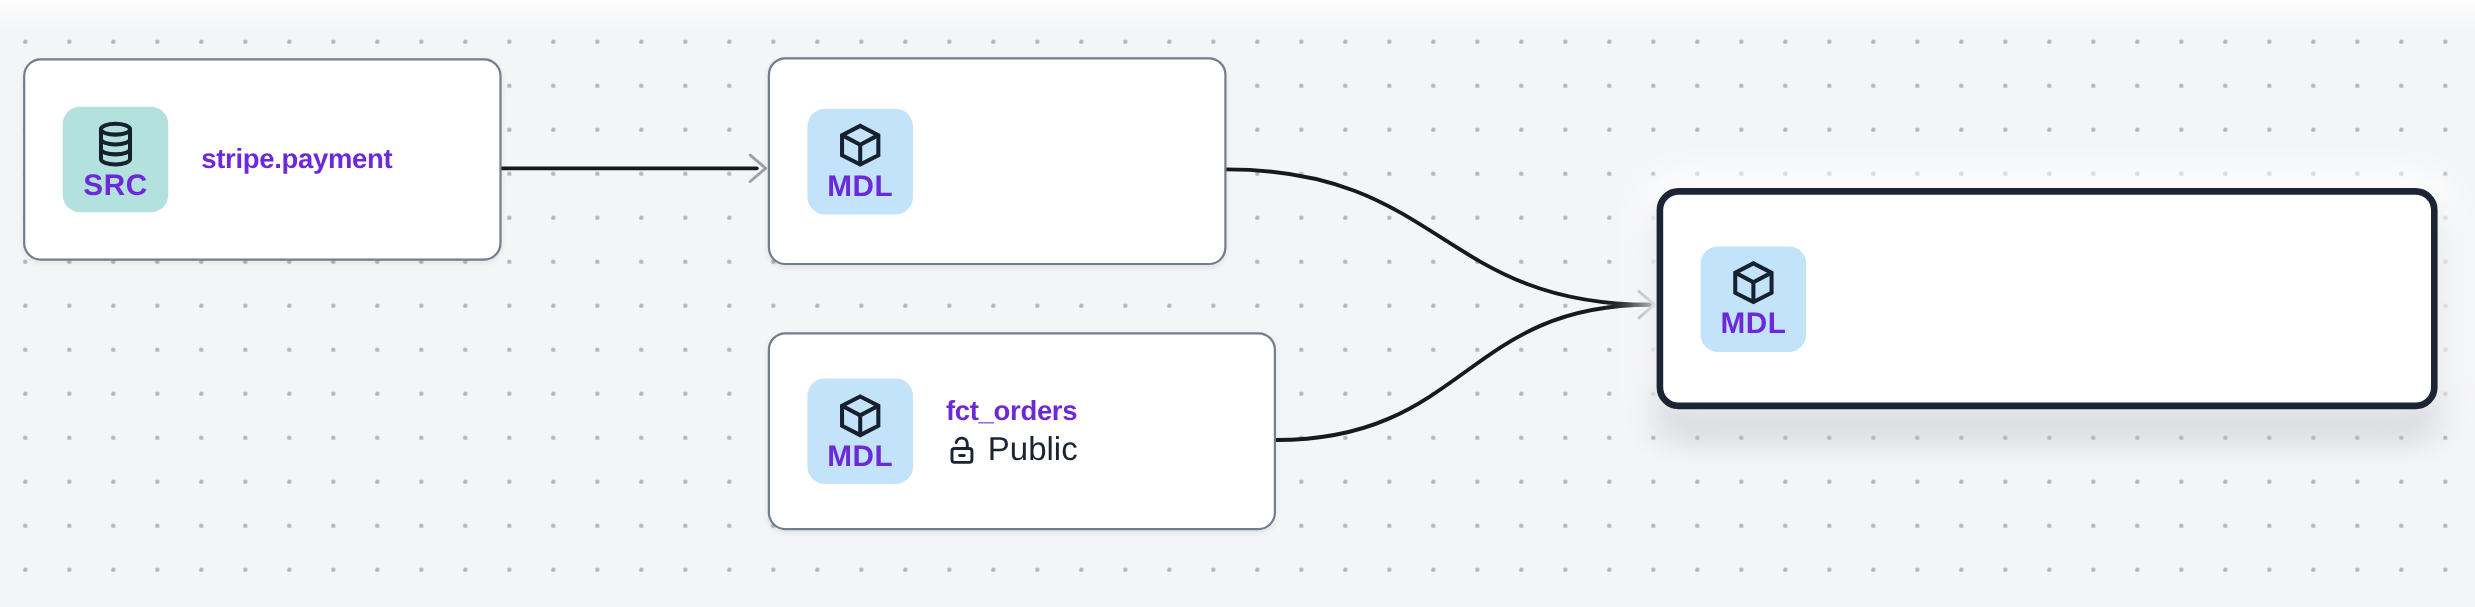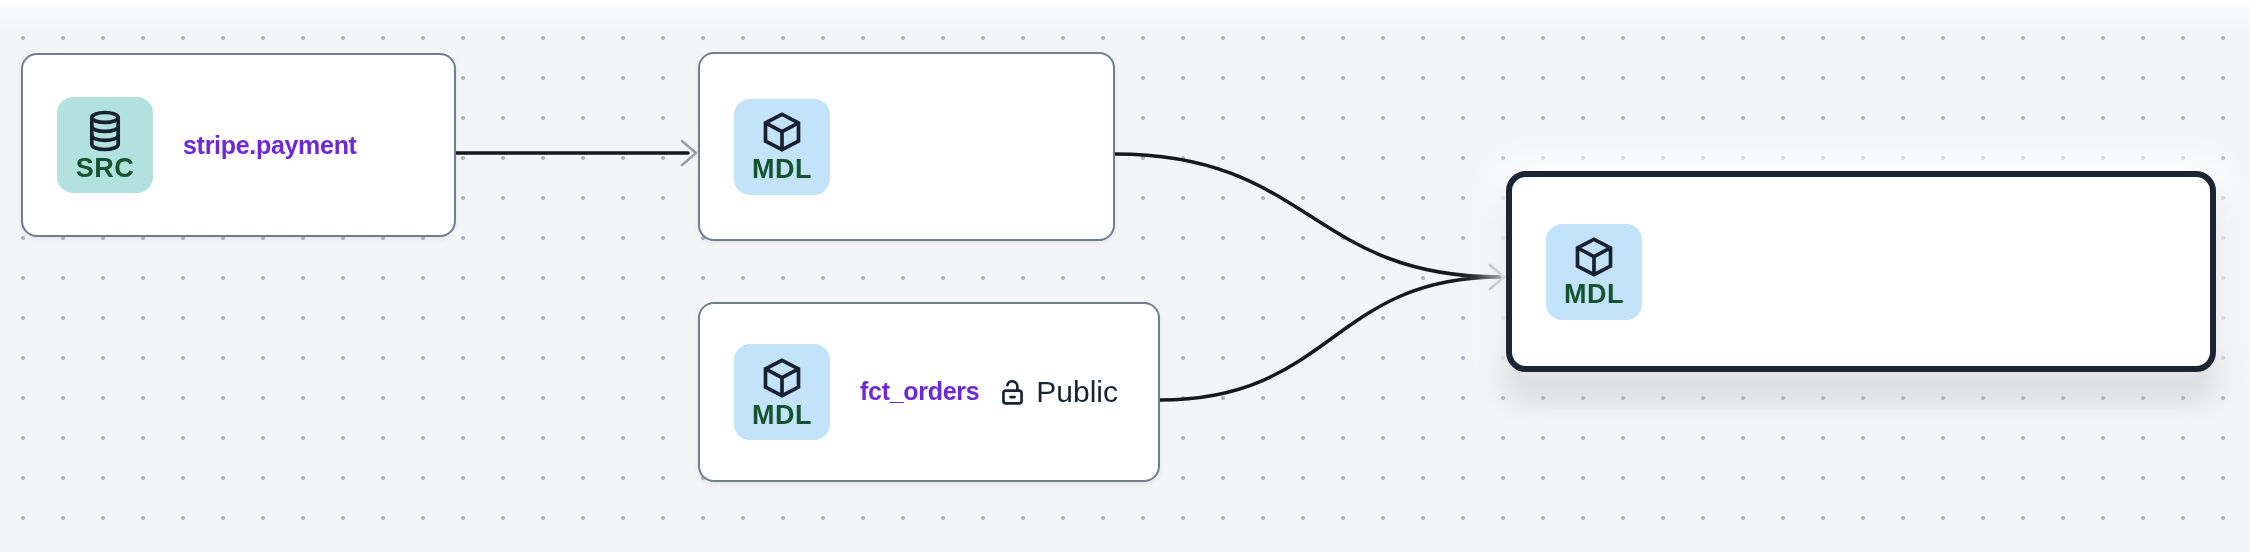"SRC" .badge { color: #14532d -> #6d28d9 }
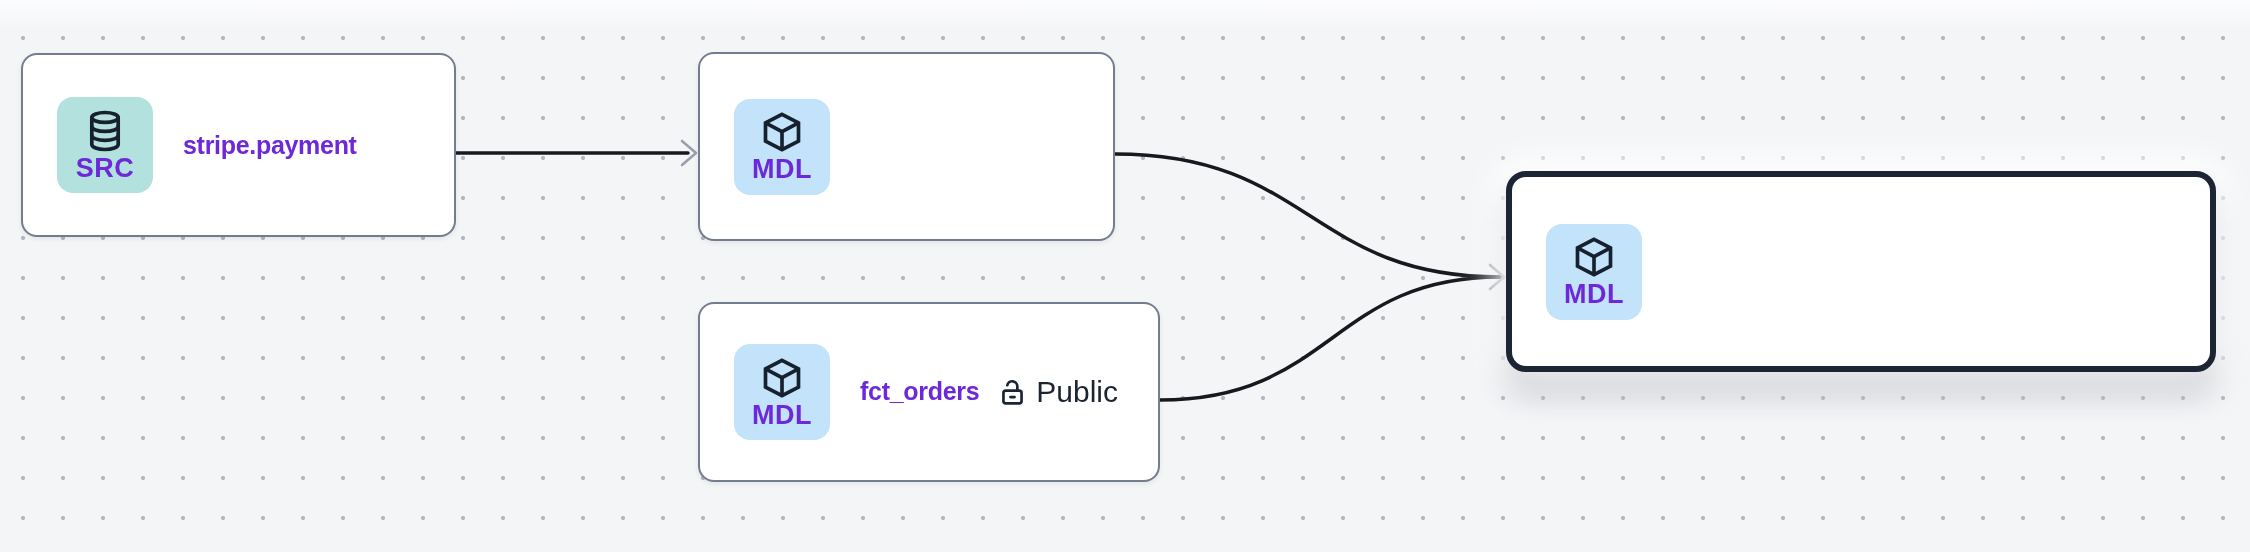"fct_orders" .label-col { flex-direction: row -> column; gap: 19px -> 5px }
